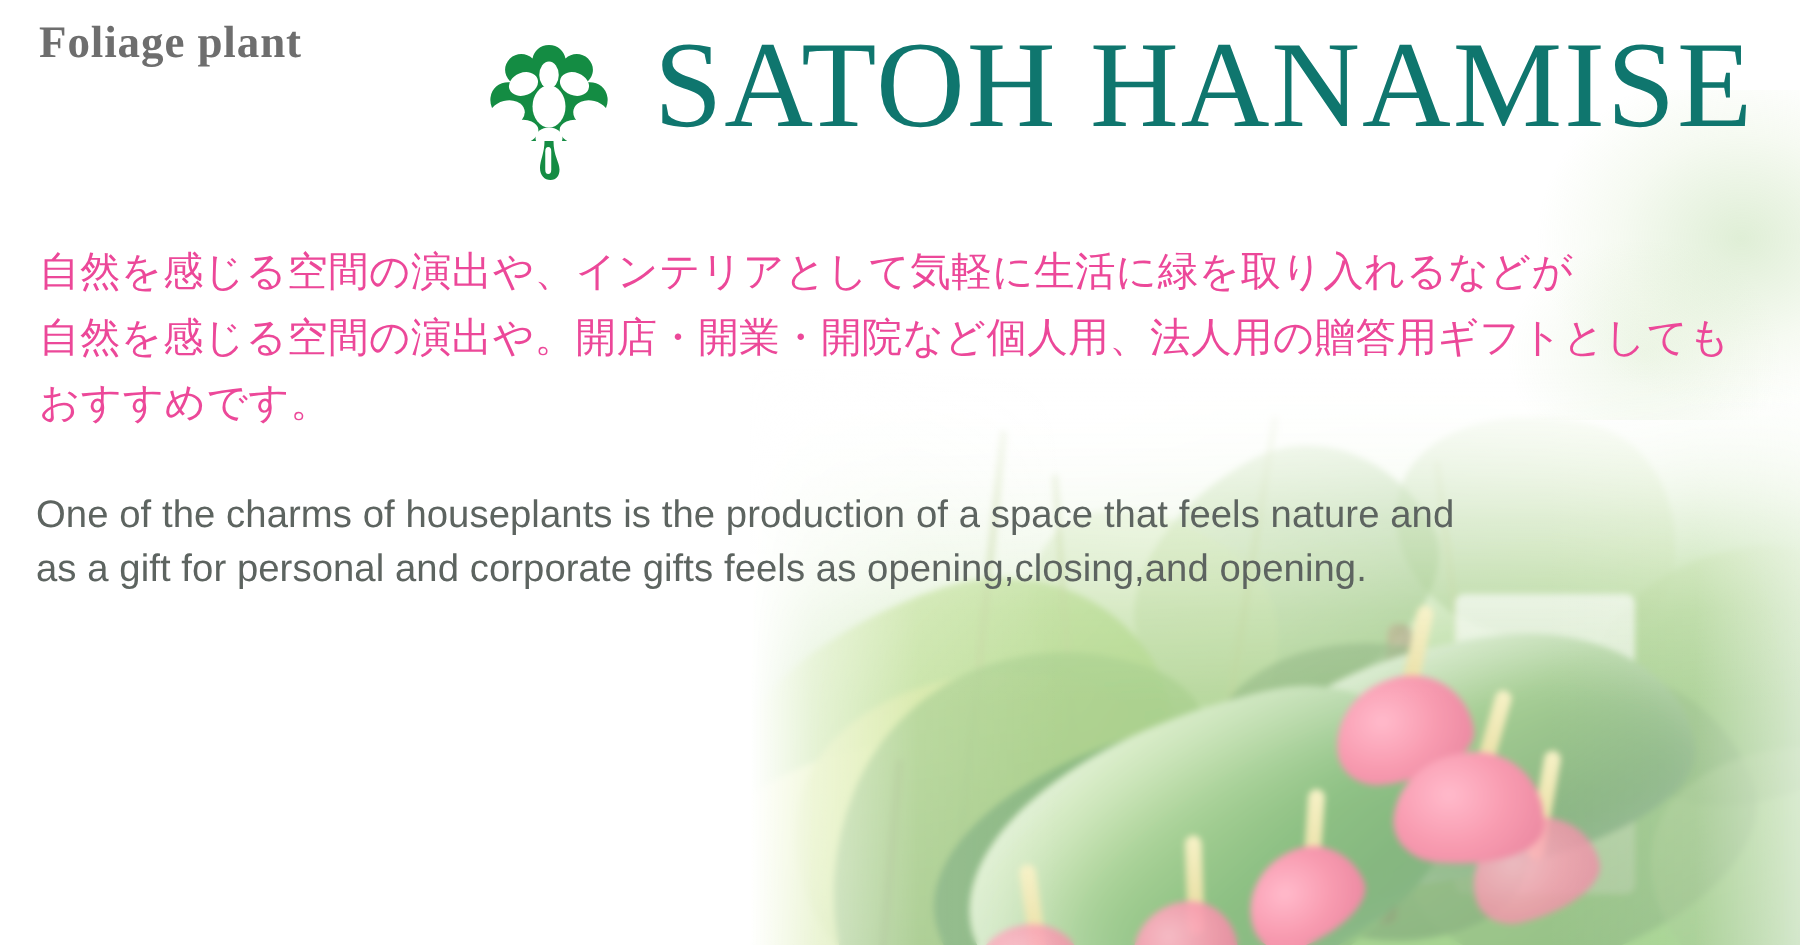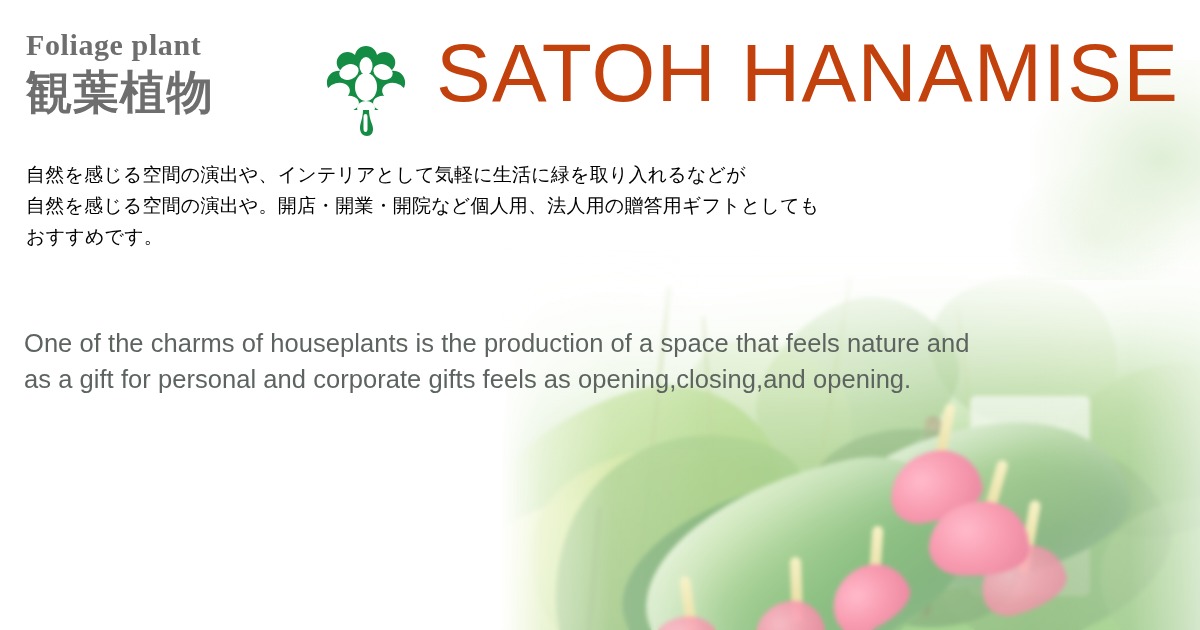"Foliage plant" .header { top: 16px -> 0 }
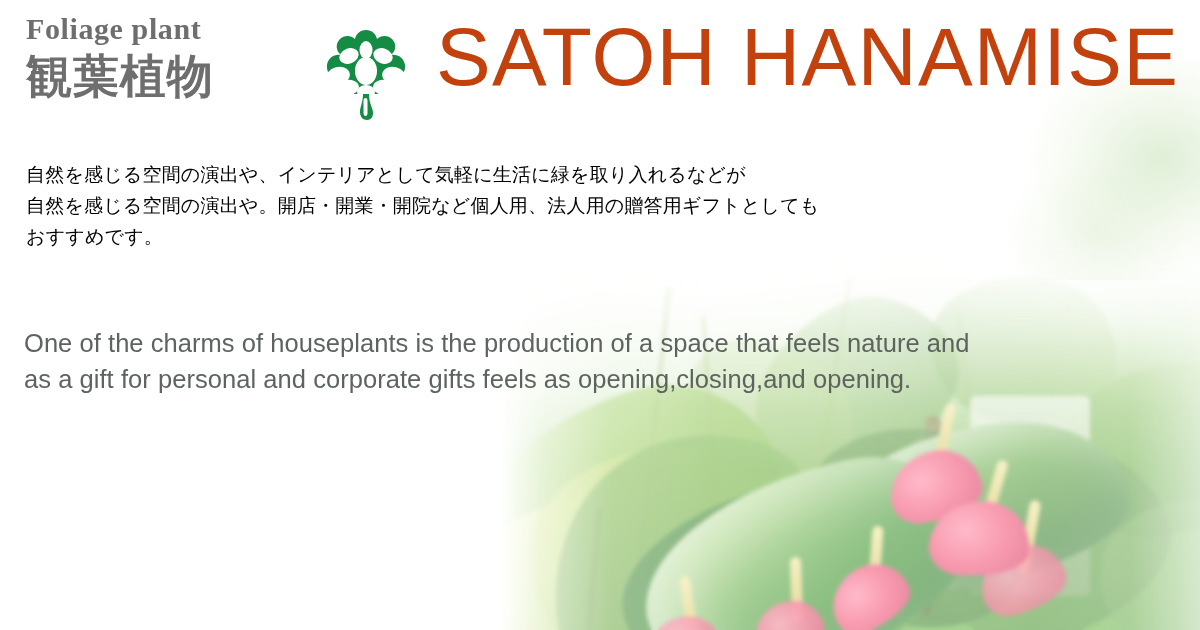"観葉植物" div.brand-ja { html: <div>観葉植物</div> -> none }
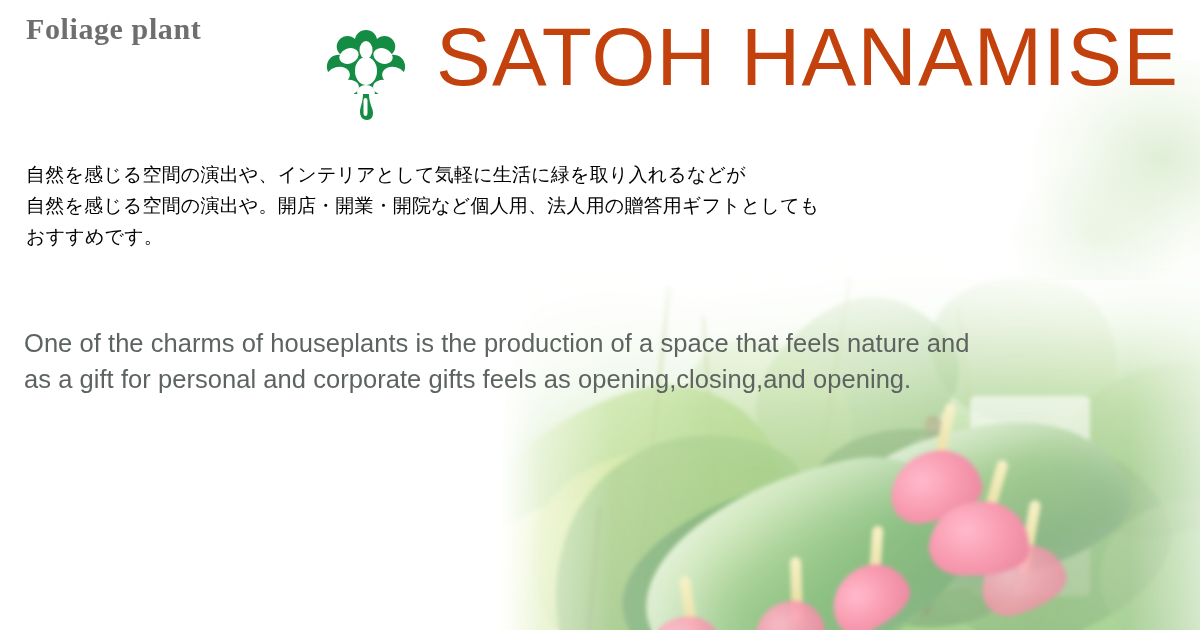"SATOH HANAMISE" .brand-title { color: #c2410c -> #0f766e; font-family: Liberation Sans, sans-serif -> Liberation Serif, serif }
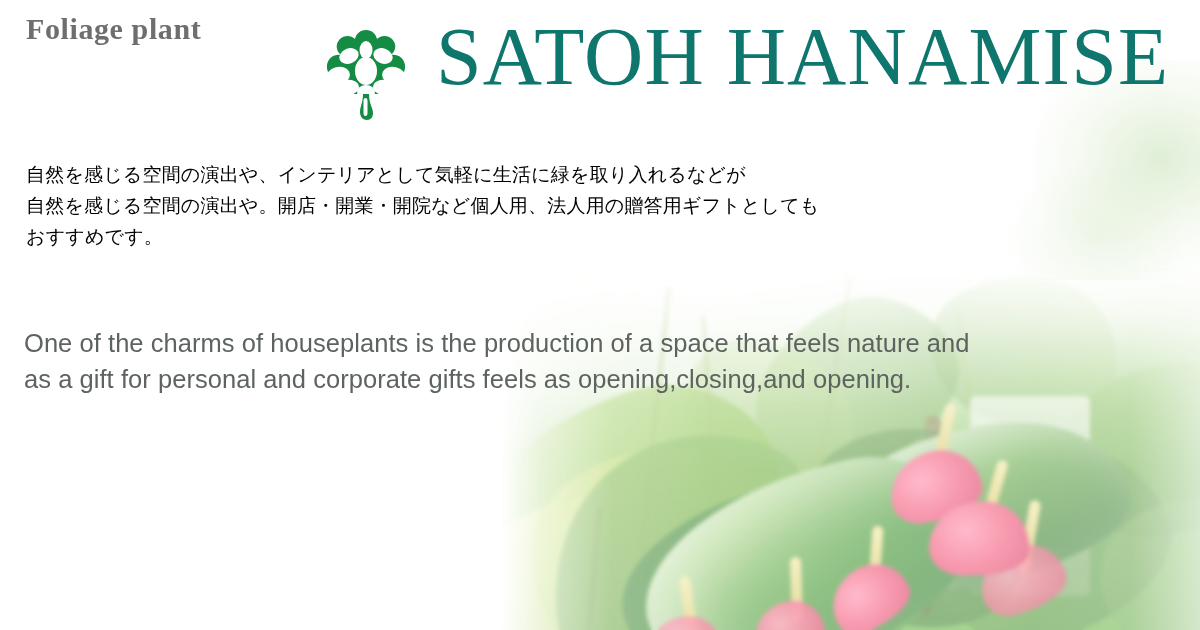"自然を感じる空間の演出や、インテリアとして気軽に生活に緑を取り入れるなどが" .body-ja { color: #000000 -> #ec4899; font-size: 19px -> 27px }
